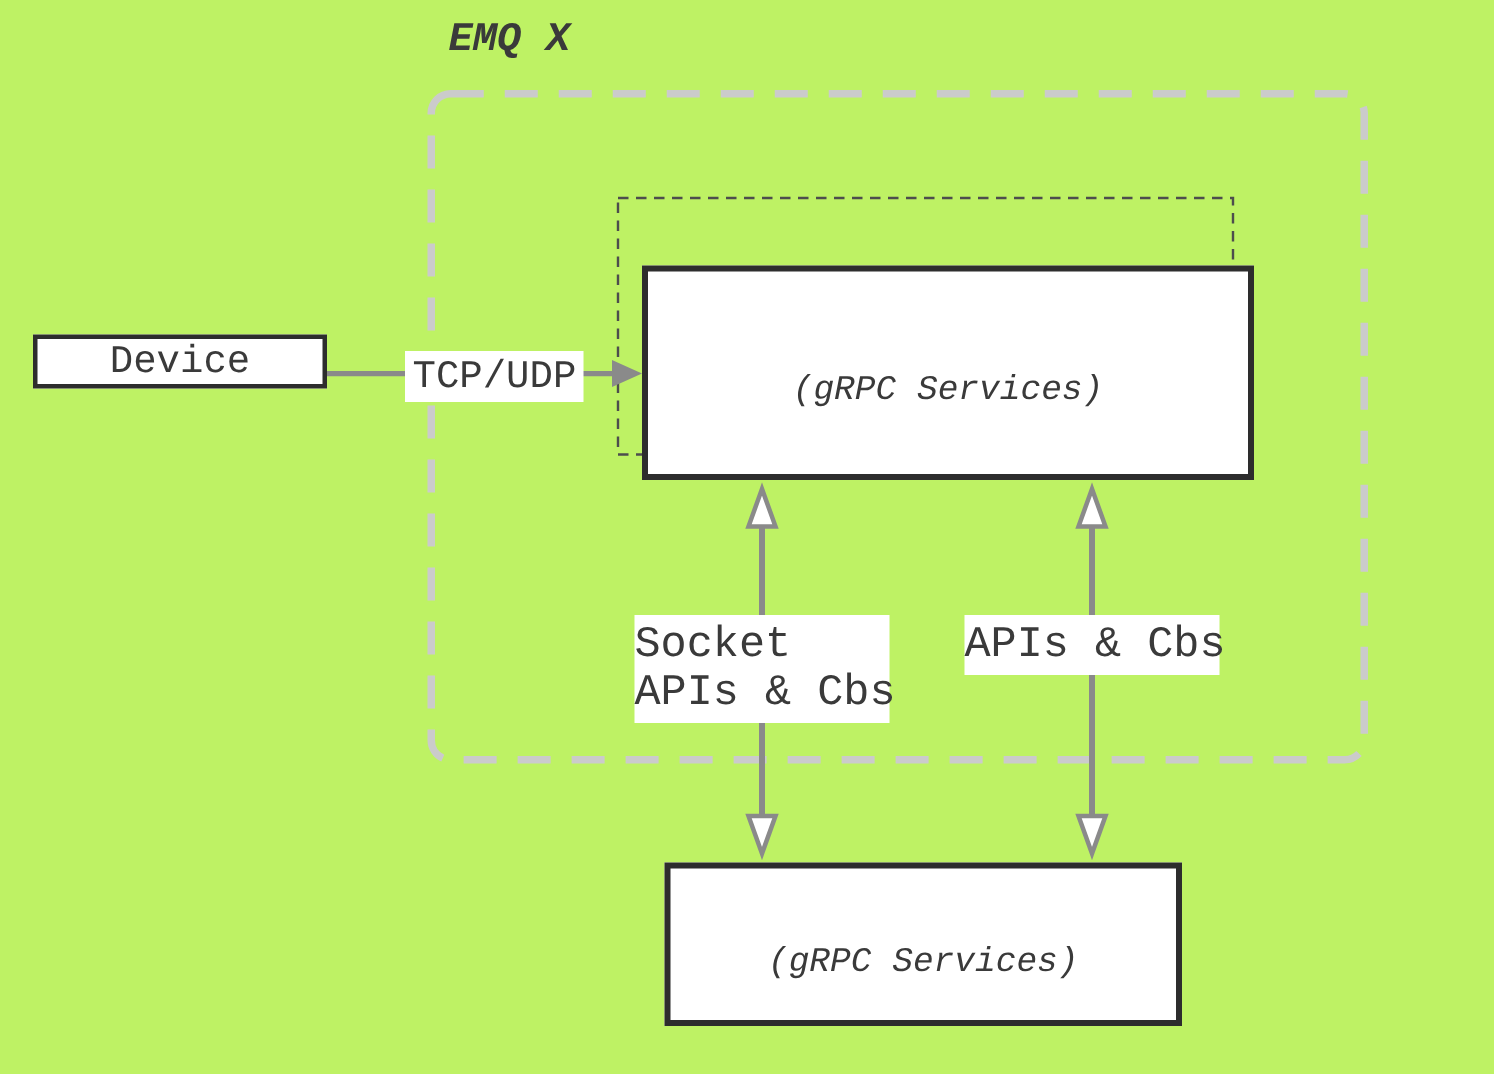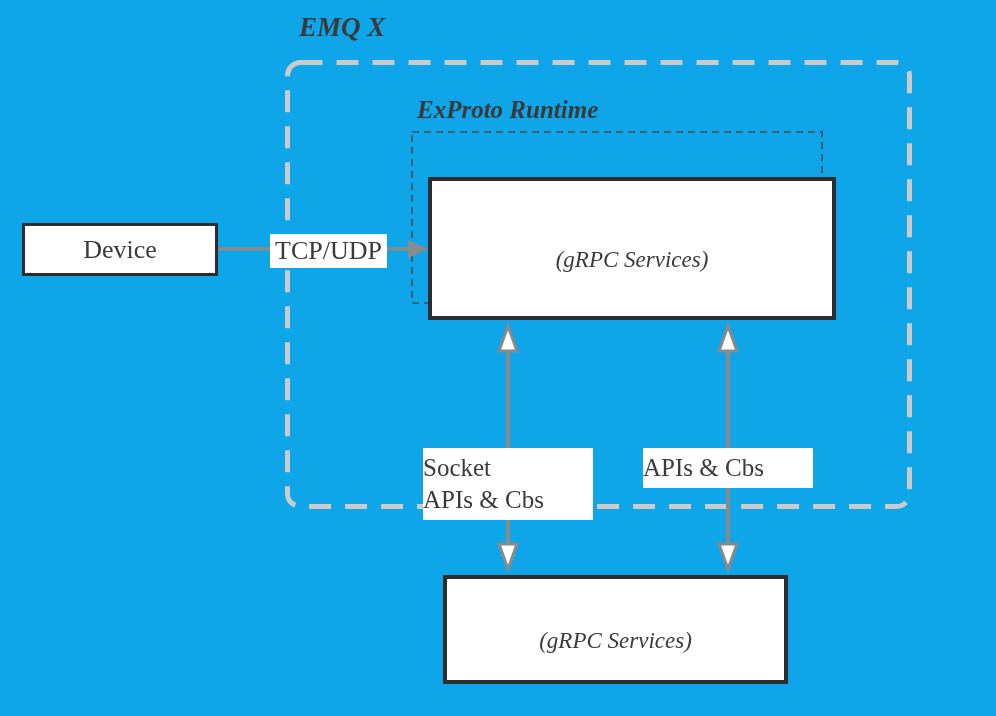"EMQ X" #canvas { background: #0ea5e9 -> #bef264; font-family: Liberation Serif, serif -> Liberation Mono, monospace }
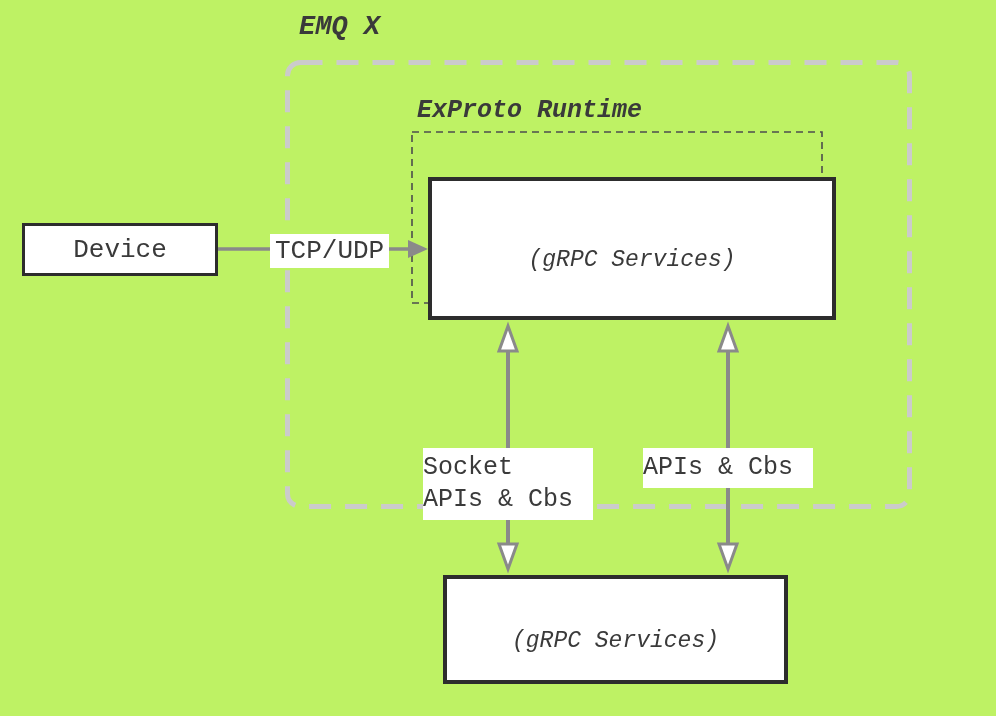"ExProto Runtime" div.group-label { html: <div>ExProto Runtime</div> -> none }
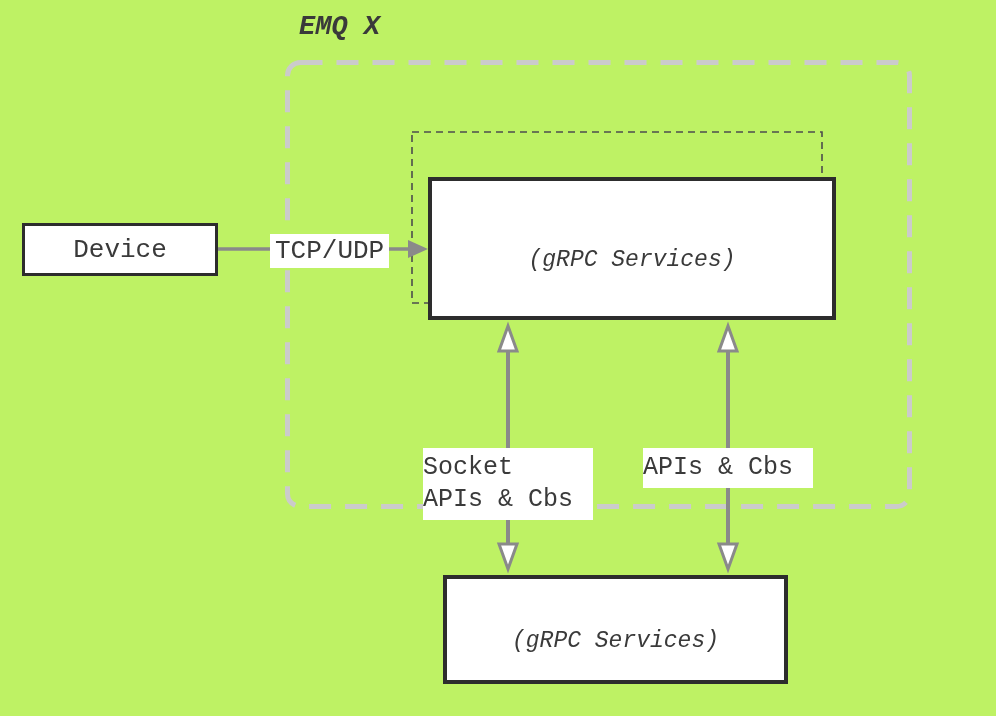"Device" #device-box { height: 53px -> 36px }
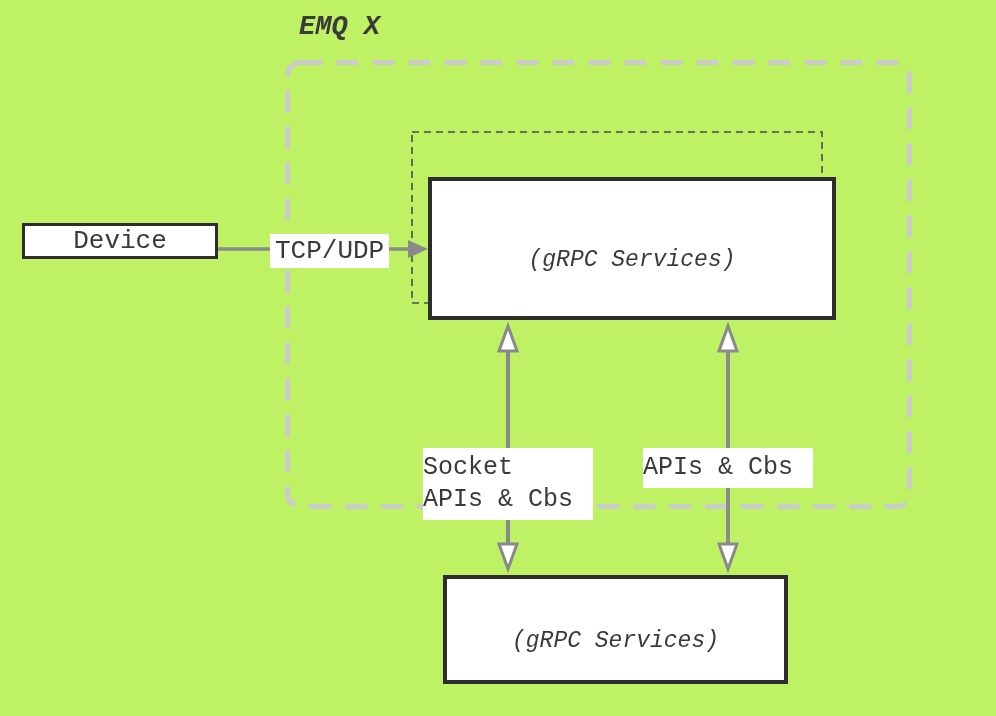"Socket" .v-edge-label { font-size: 25px -> 29px; margin-top: 38px -> none }
